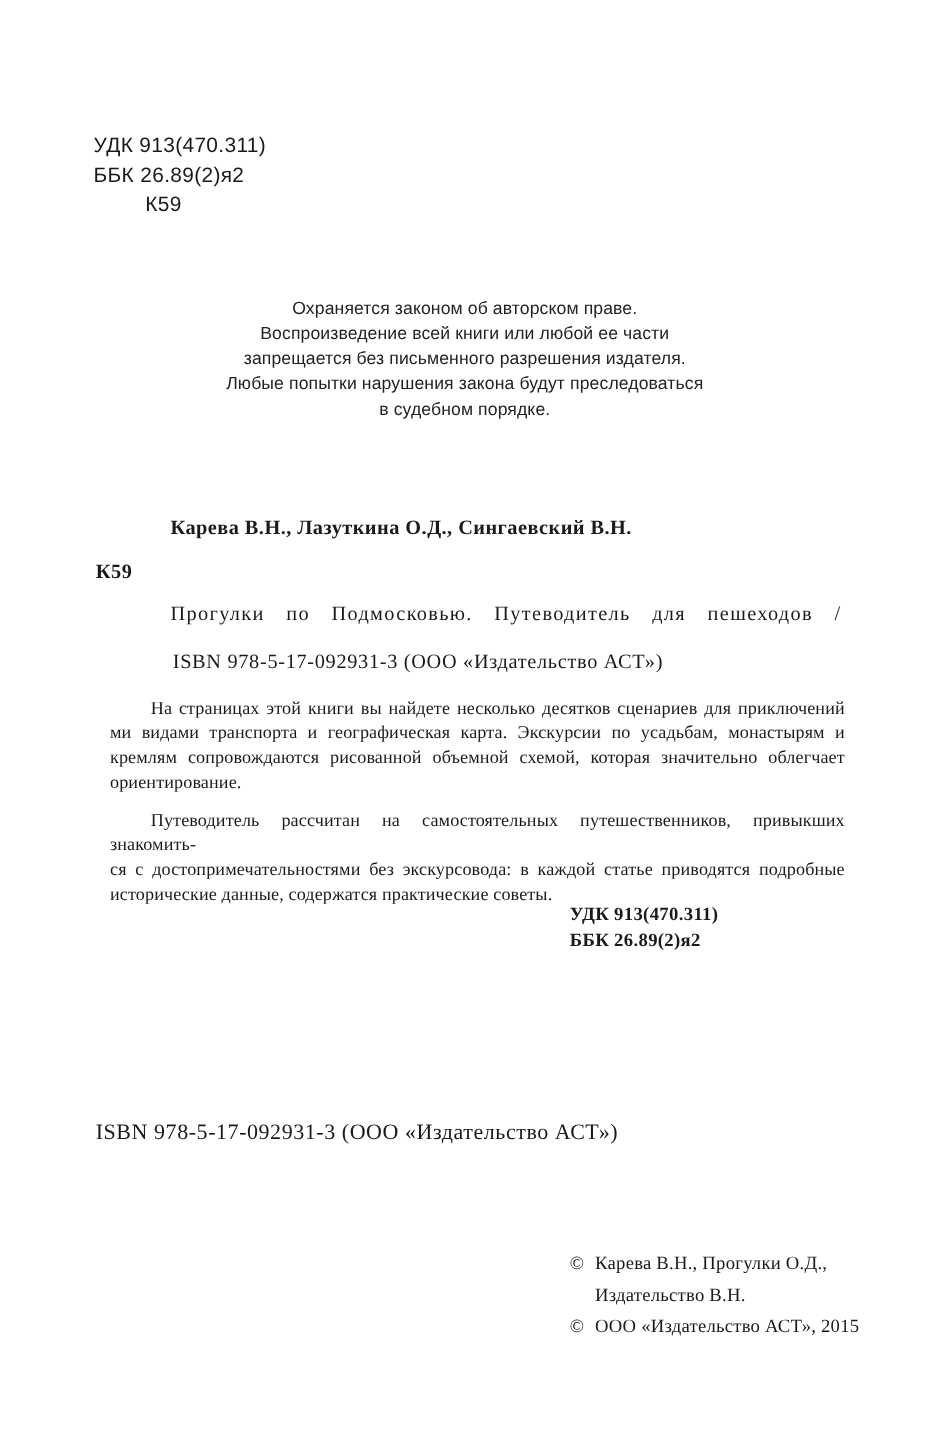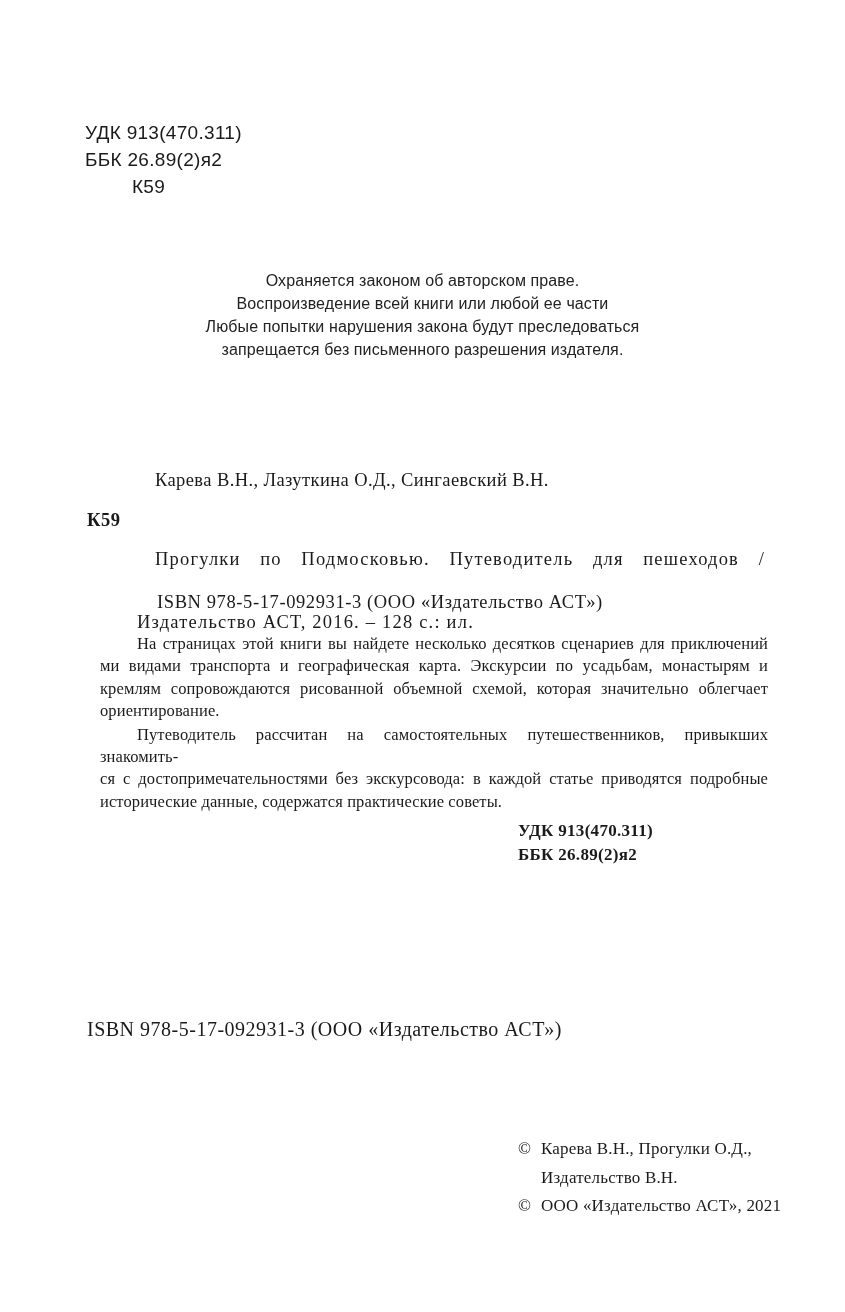"Любые попытки нарушения закона будут" div { order: before "запрещается без письменного разрешения" -> after "запрещается без письменного разрешения" }
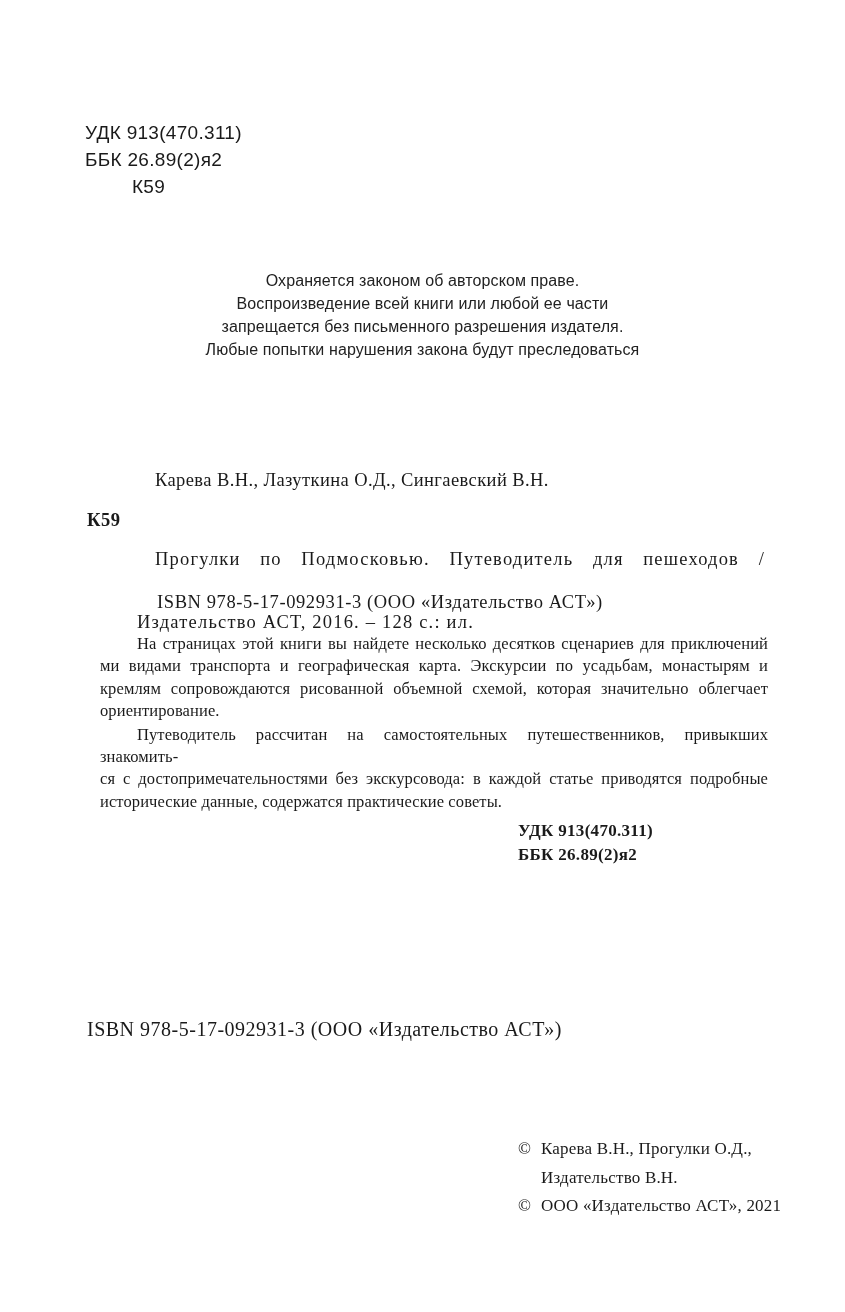"в судебном порядке." div { html: none -> <div>в судебном порядке.</div> }
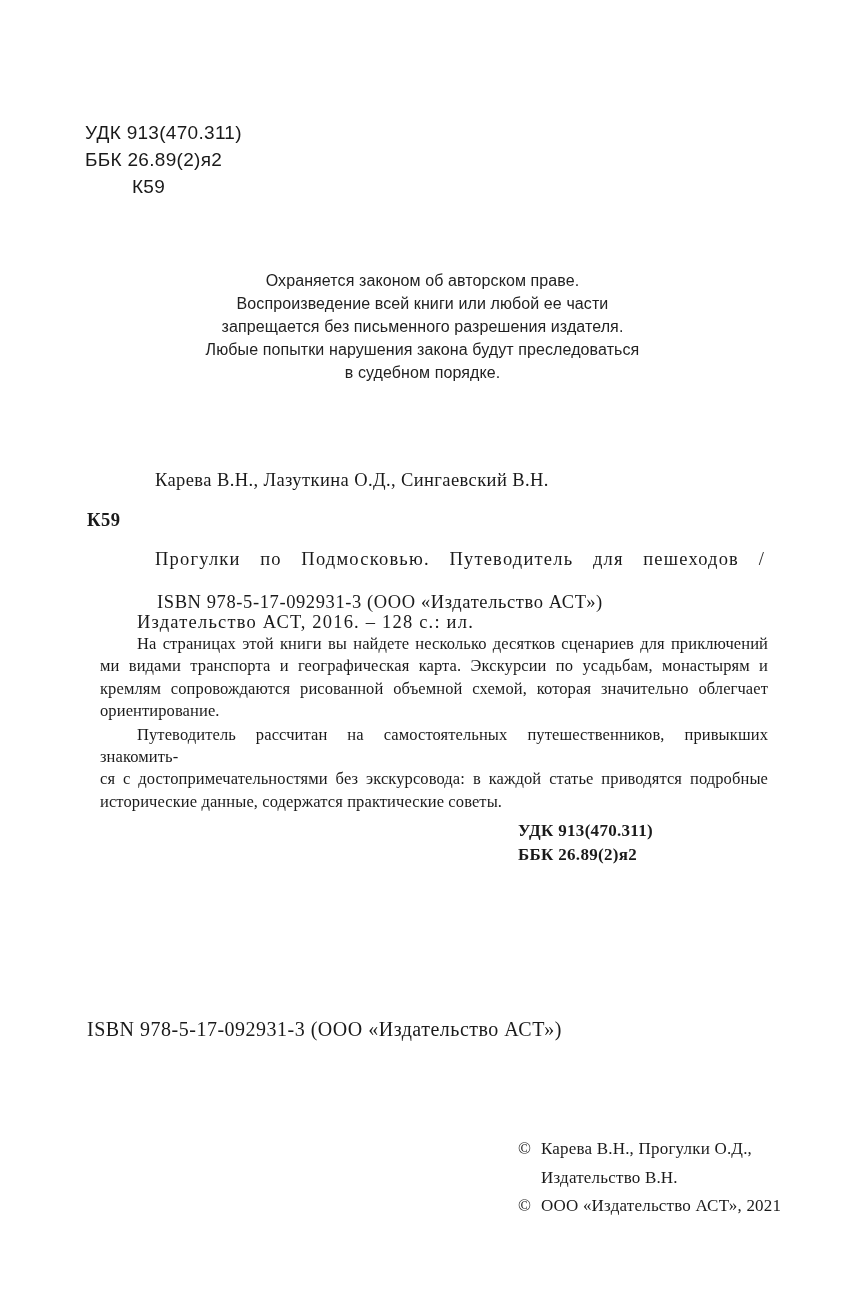"Карева В.Н., Лазуткина О.Д., Сингаевский" .authors-heading { font-weight: normal -> bold }
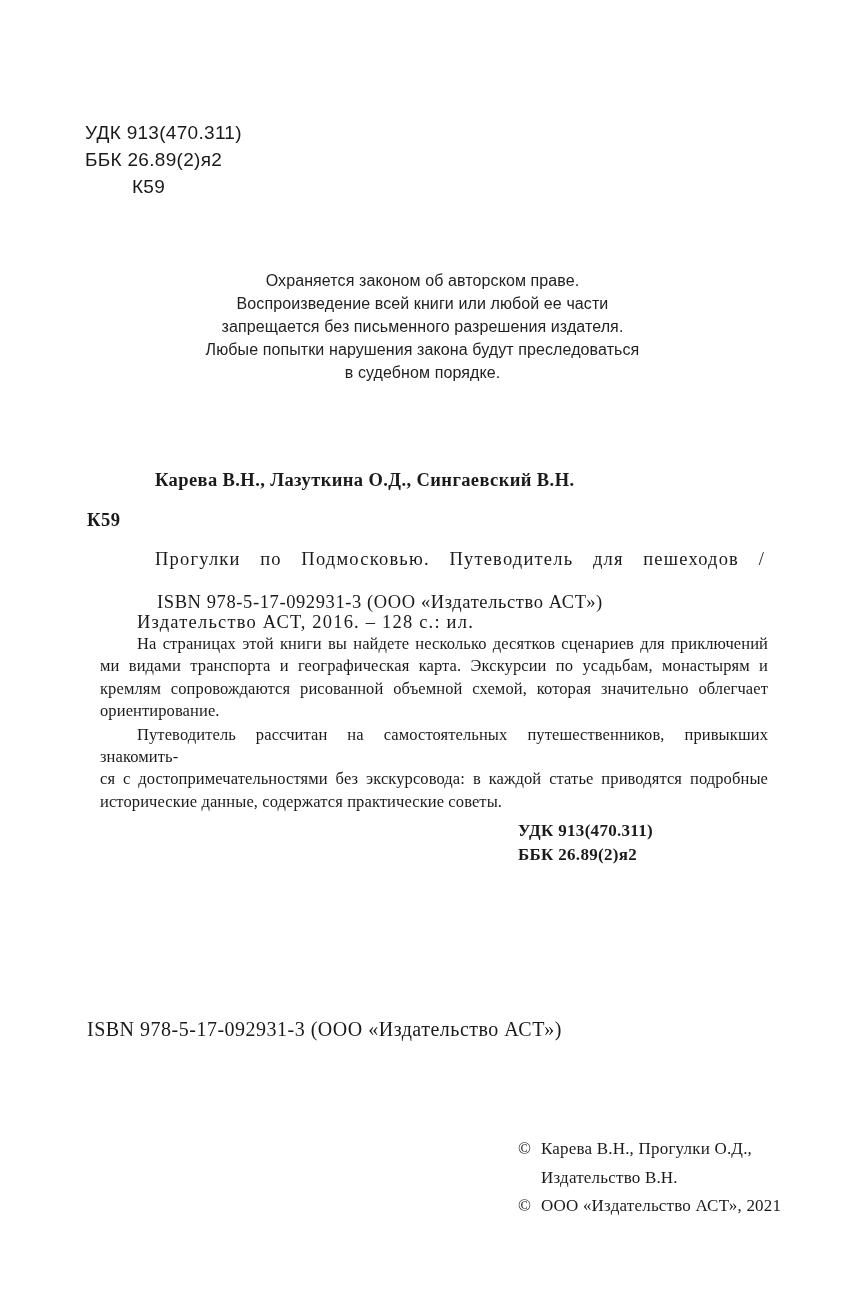"Издательство АСТ, 2016. – 128" div.cat-line { html: <div>Издательство АСТ, 2016. – 128 с.: ил.</div> -> none }
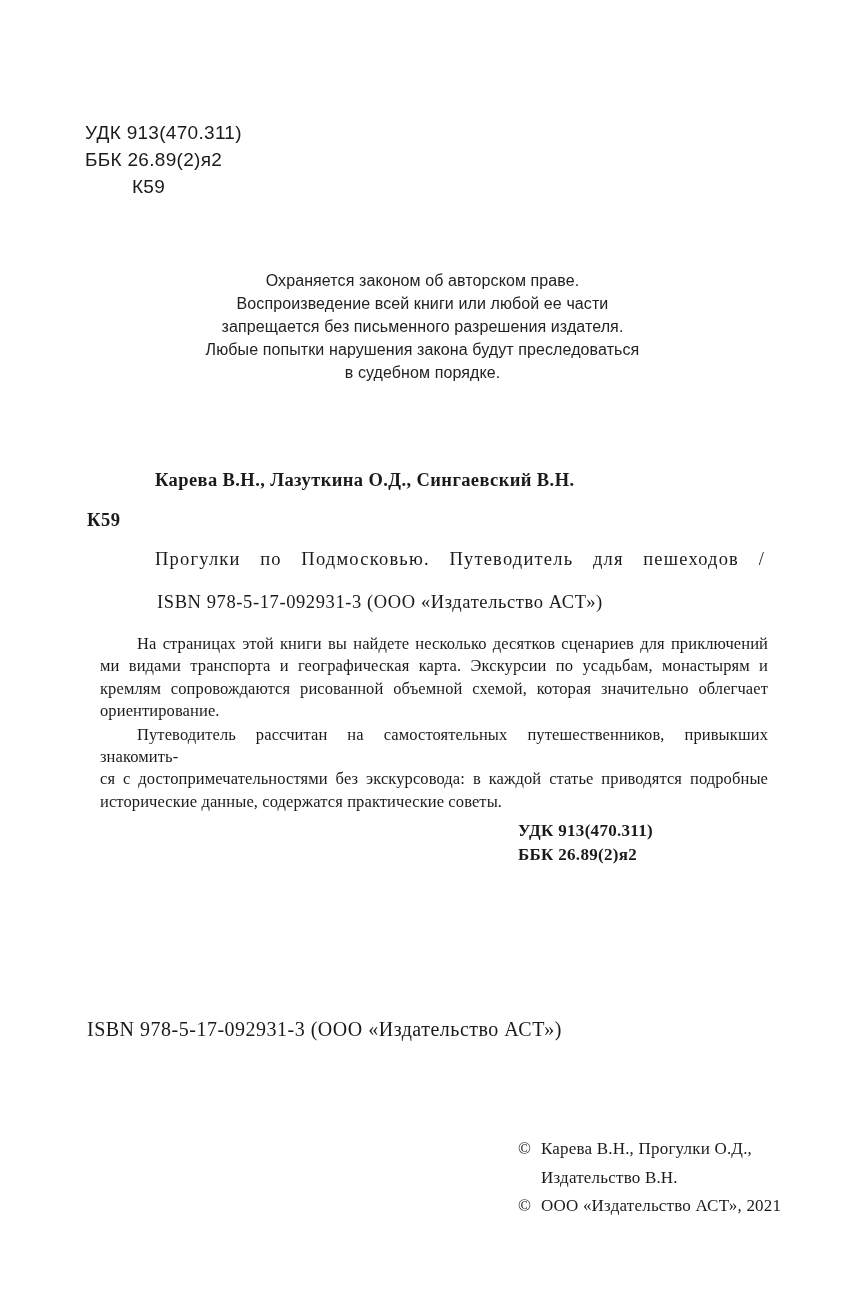"Путеводитель рассчитан на" .annotation .para2 { margin-top: 1px -> 12px }
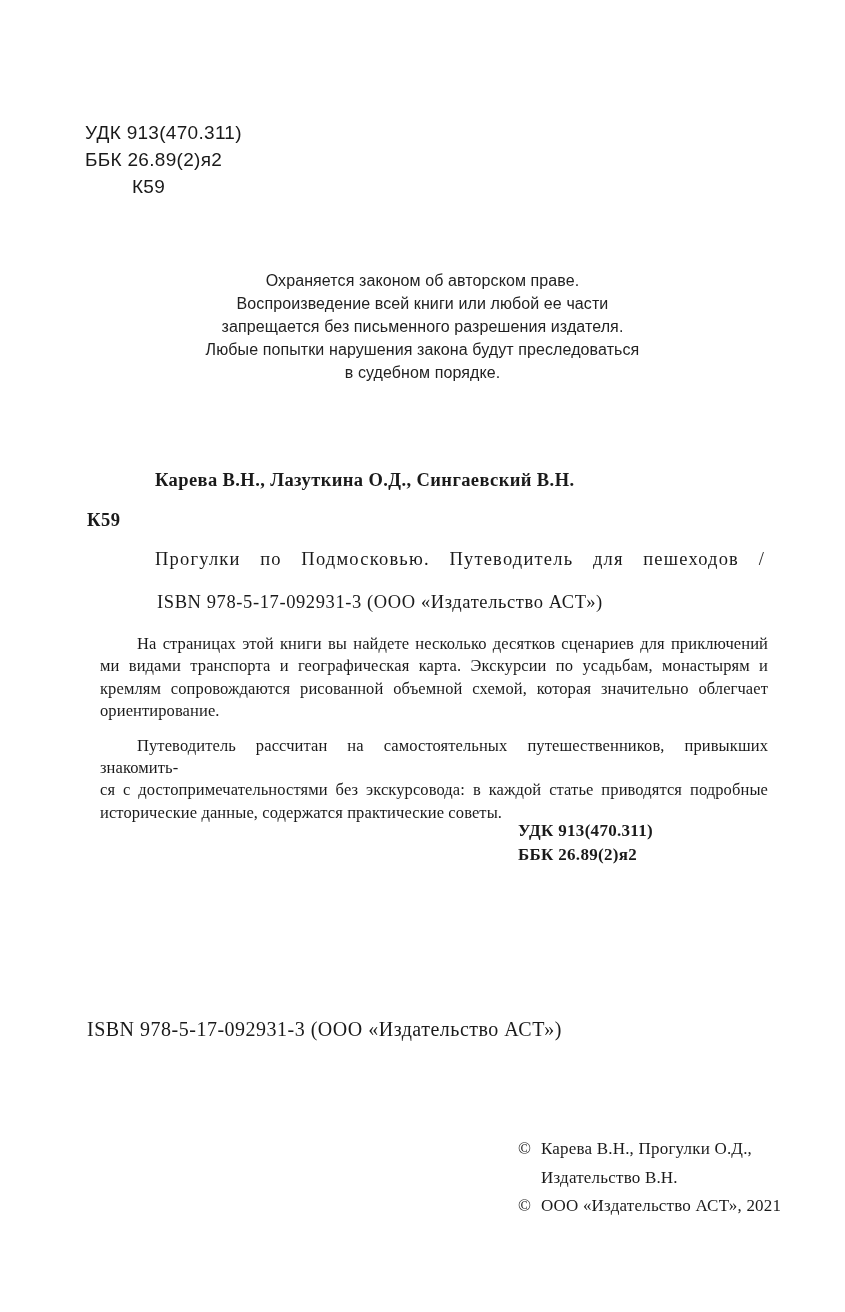"ООО «Издательство АСТ», 2021" span { text: 2021 -> 2015 }
